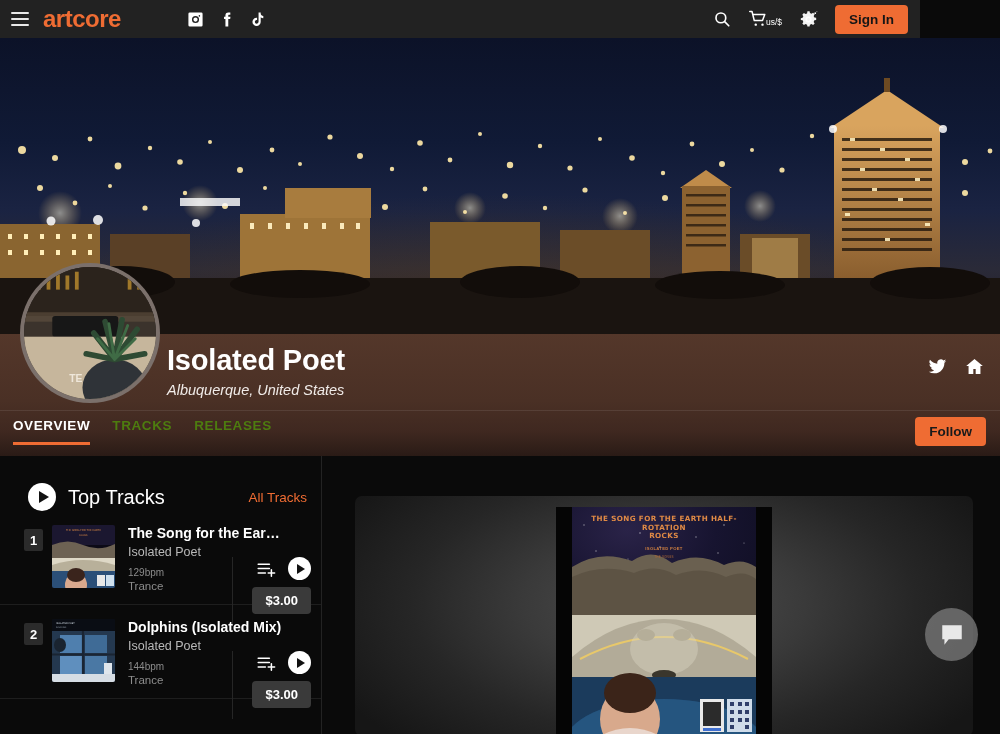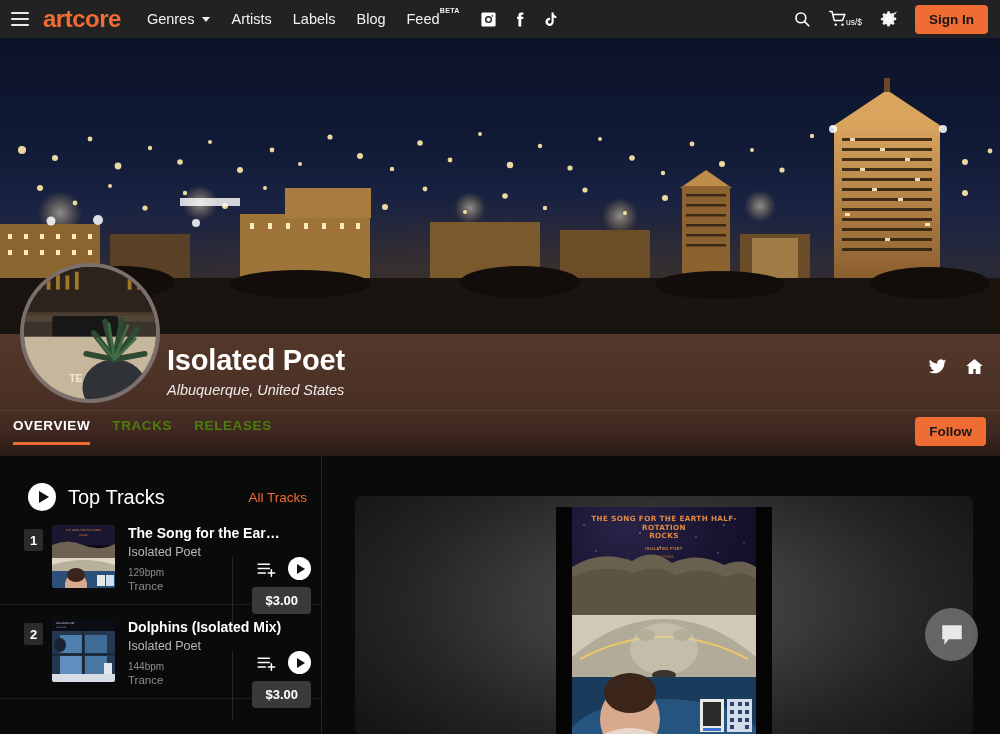"artcore" .topnav { width: 1000px -> 920px }
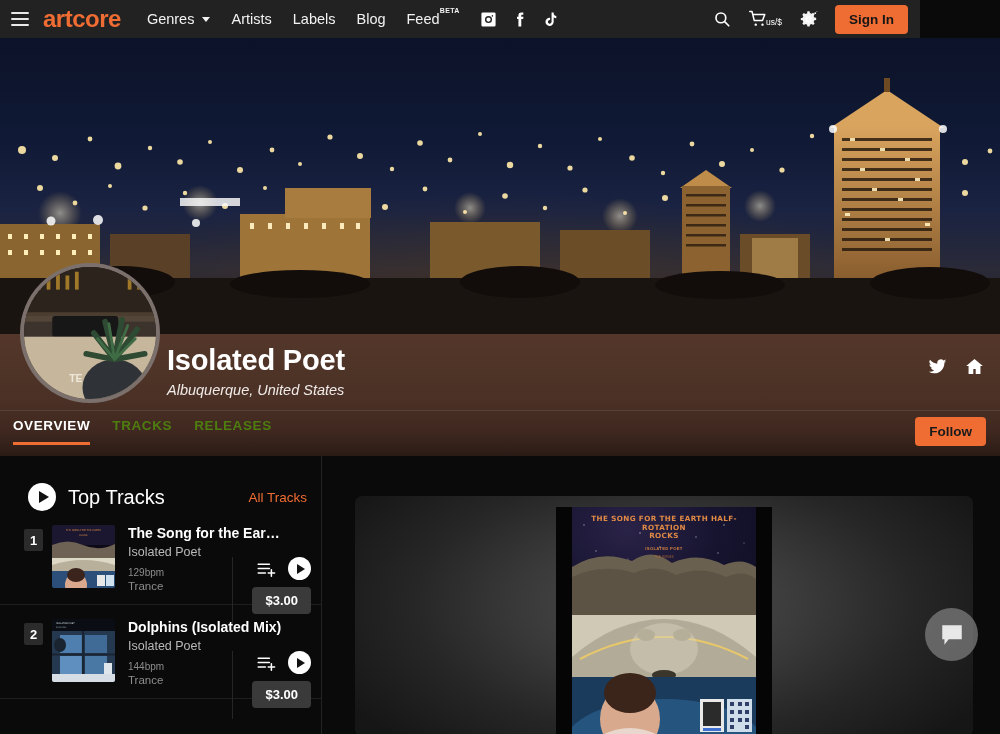"Genres" div.navlinks { html: <div> <div> <span>Genres</span> <span></span> </div> <div>Artists</div> <div>Labels</div> <div>Blog</div> <div> <span>Feed</span> <span>BETA</span> </div> </div> -> none }
